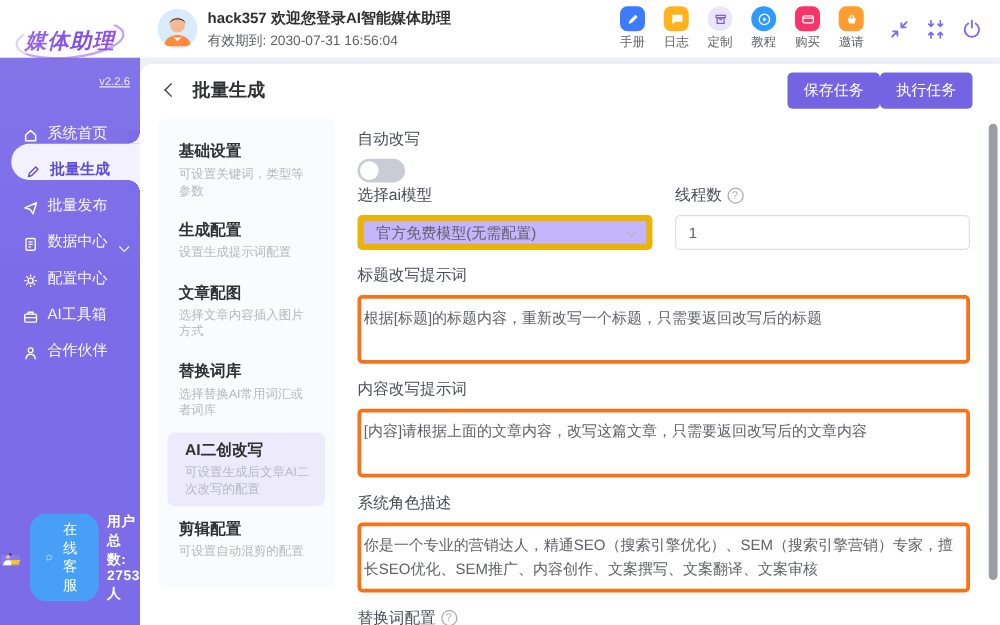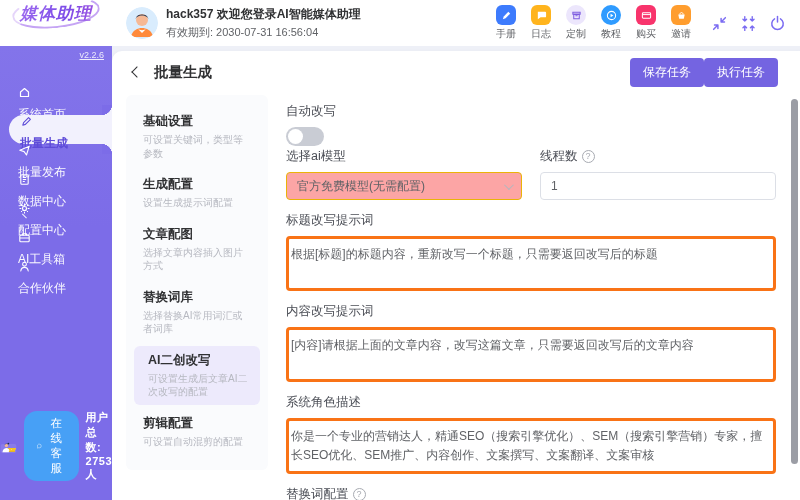"媒体助理" .logo-box { align-items: flex-start -> flex-end }
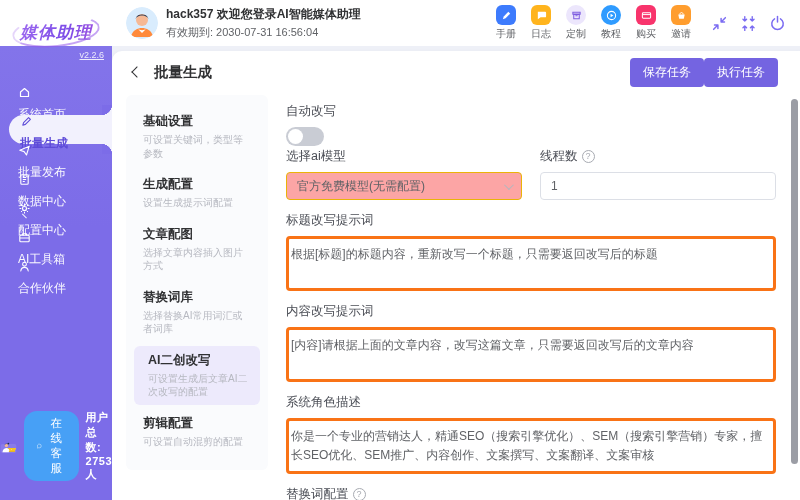"v2.2.6" .version { top: 4px -> 14px }
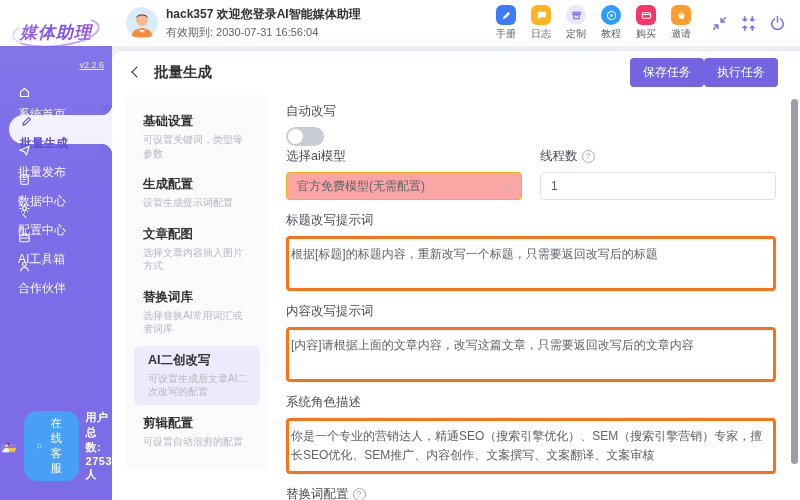"系统首页" .menu-item { align-items: flex-start -> flex-end; flex-direction: column -> none }
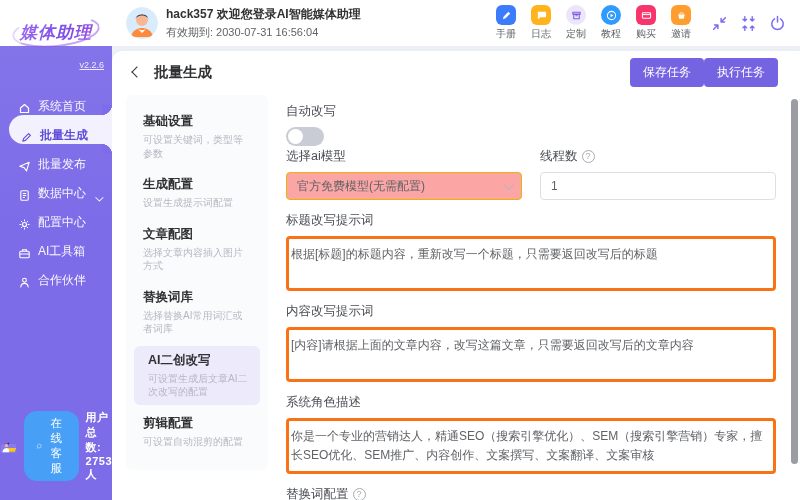"官方免费模型(无需配置)" .select-box { background: #fca5a5 -> #c4b5fd; border: 1px solid #eab308 -> 5px solid #eab308 }
